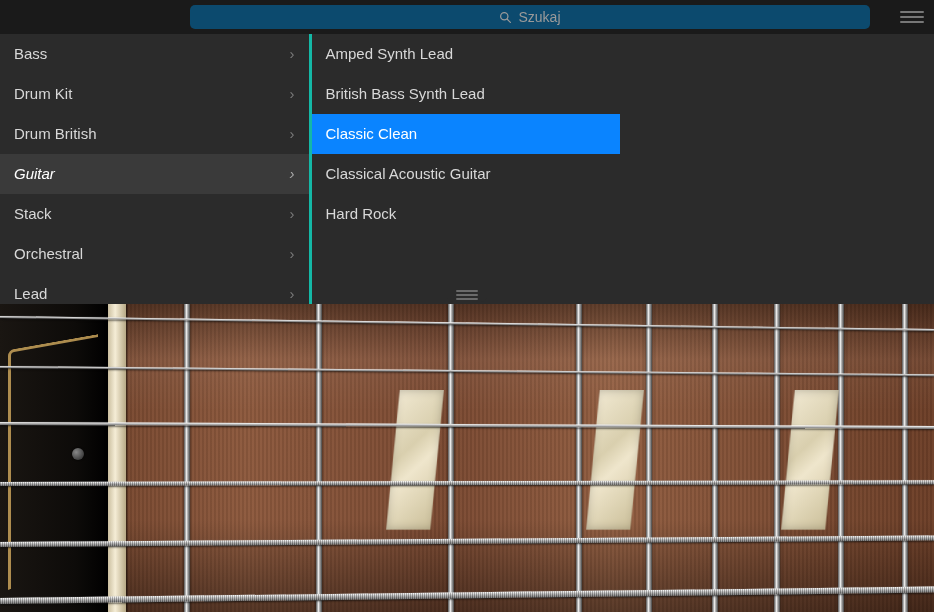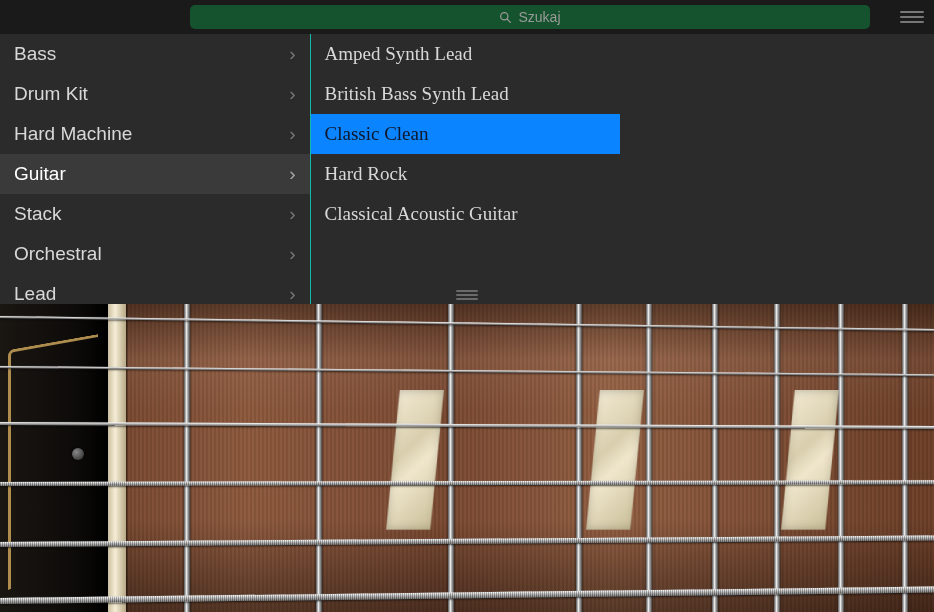"Szukaj" .search { background: #14532d -> #0c4a6e }
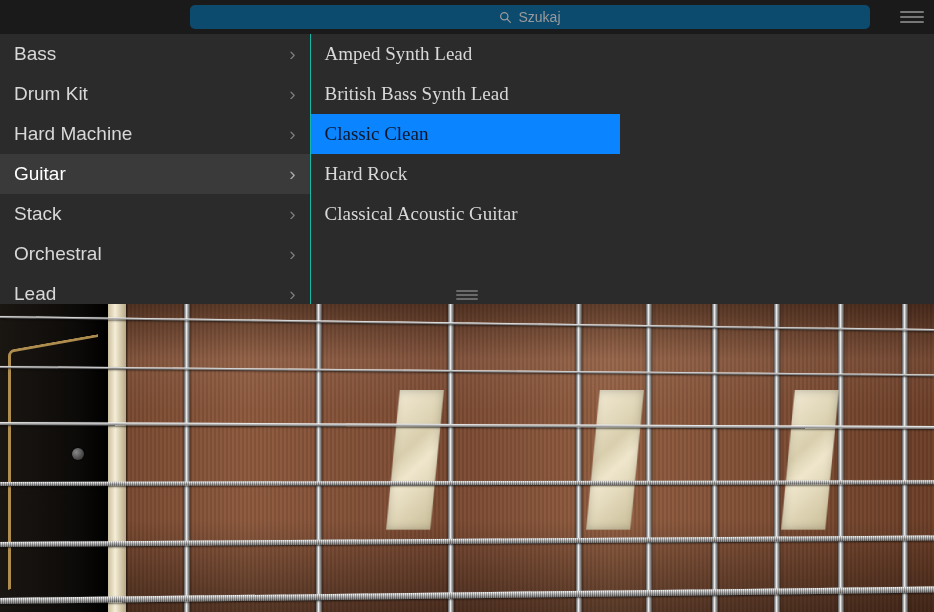"Bass" .item { font-size: 19px -> 15px }
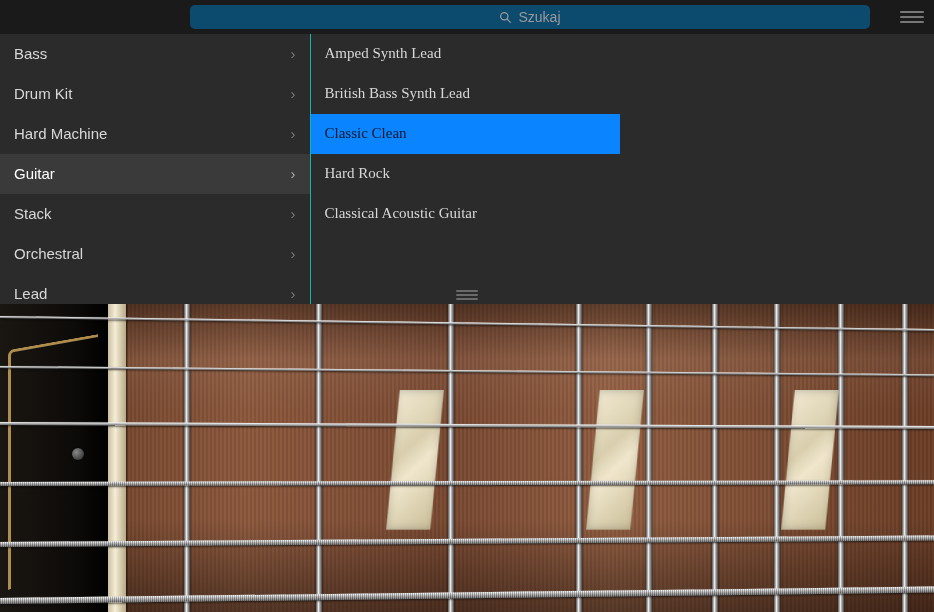"Amped Synth Lead" .col + .col { border-left: 1px solid #14b8a6 -> 3px solid #14b8a6; font-family: Liberation Serif, serif -> none }
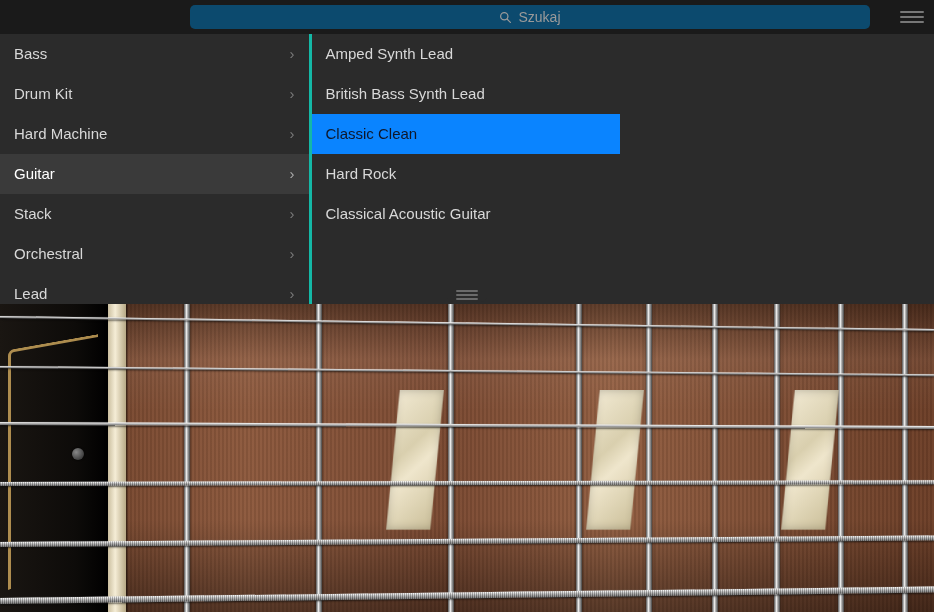"Hard Machine" span { text: Hard Machine -> Drum British }
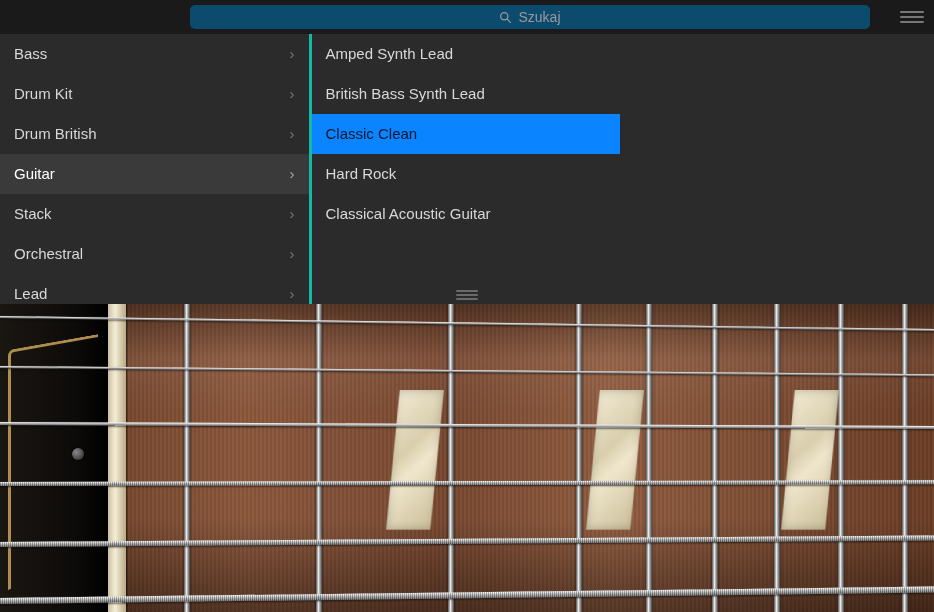"Classic Clean" .item.selected-preset { color: #0f172a -> #ffffff }
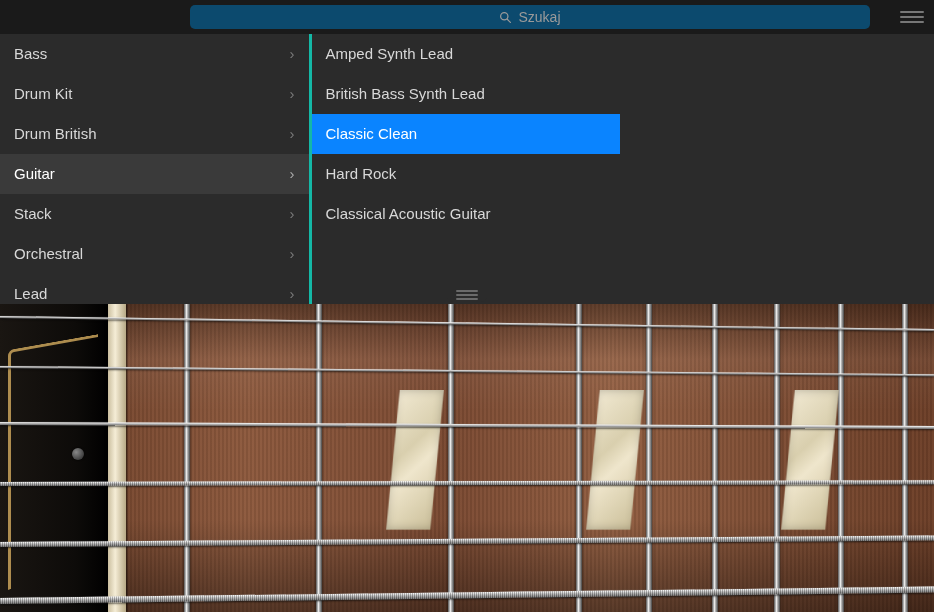"Guitar" .item.selected-cat { font-style: none -> italic }
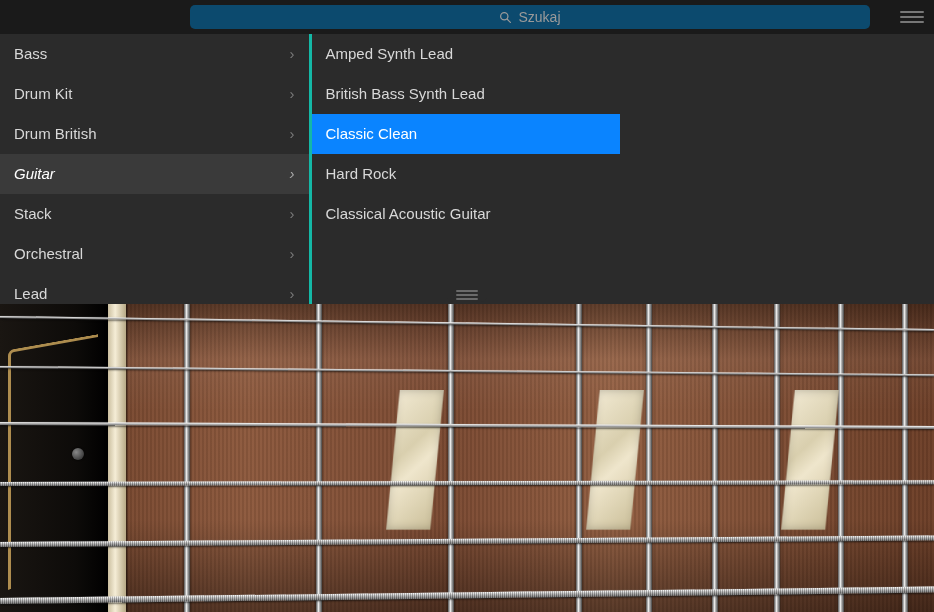"Hard Rock" div.item { order: before "Classical Acoustic Guitar" -> after "Classical Acoustic Guitar" }
